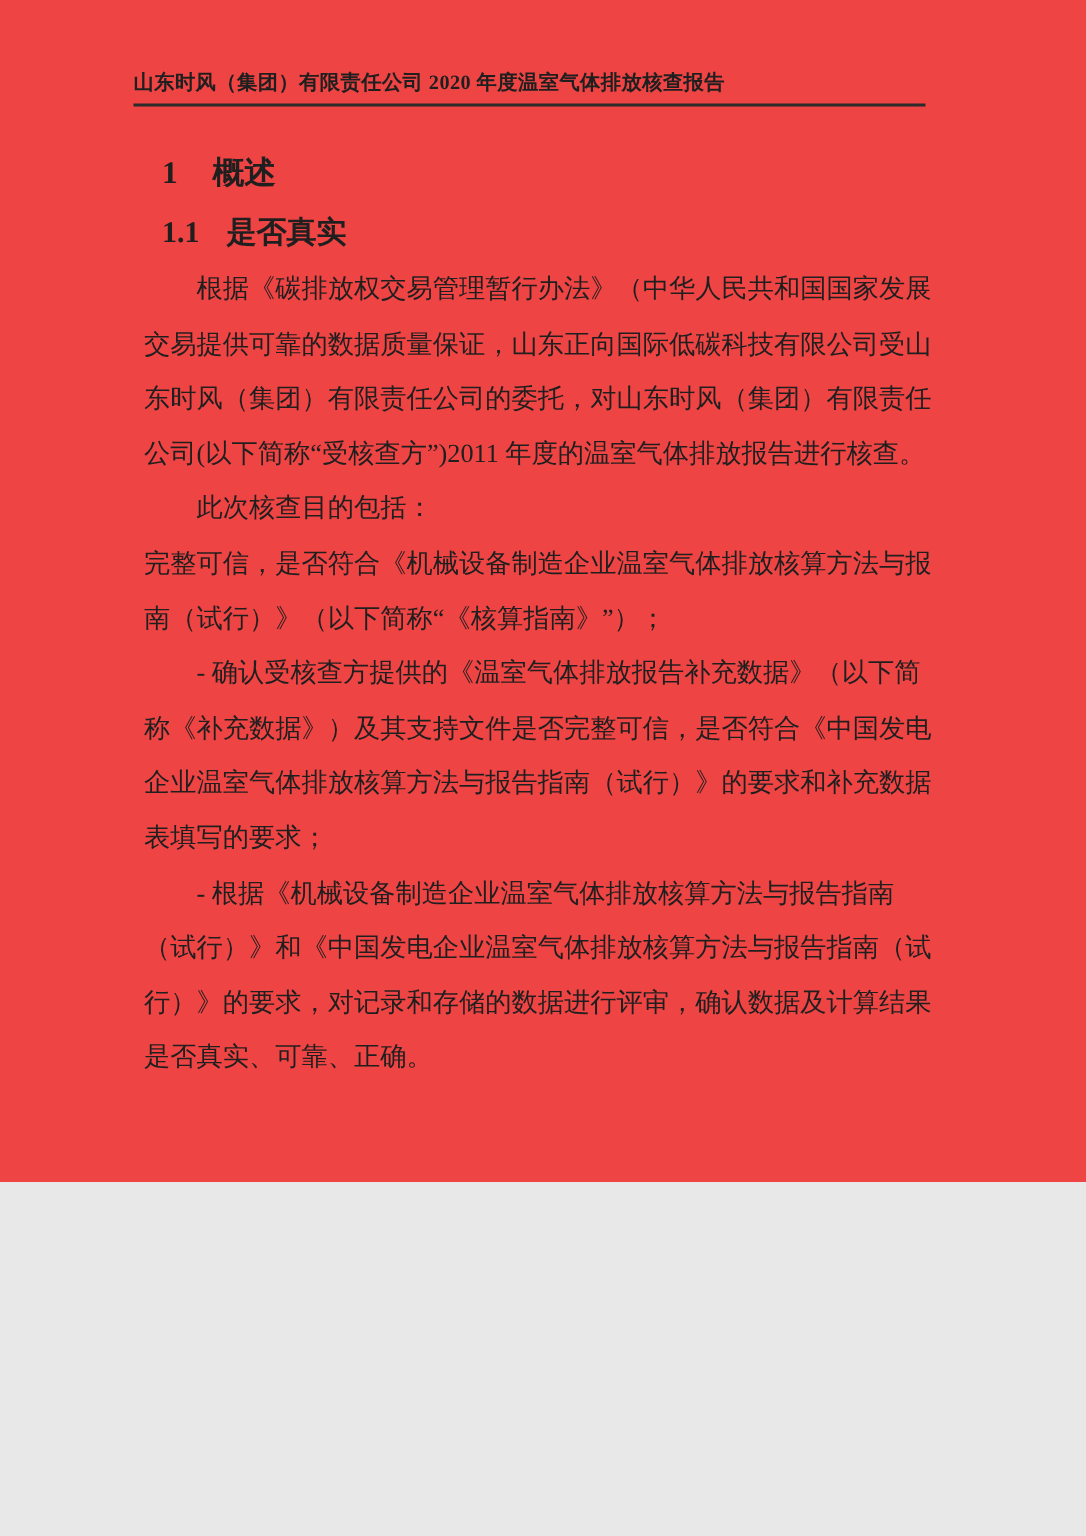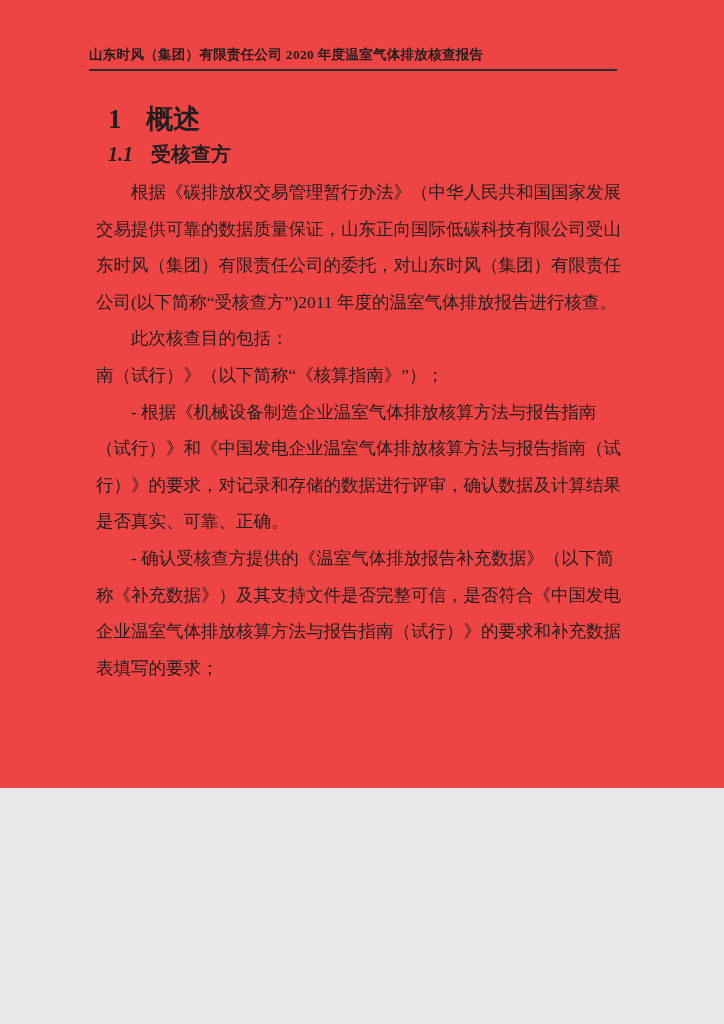"1 概述" .h1 { font-size: 27px -> 21px }
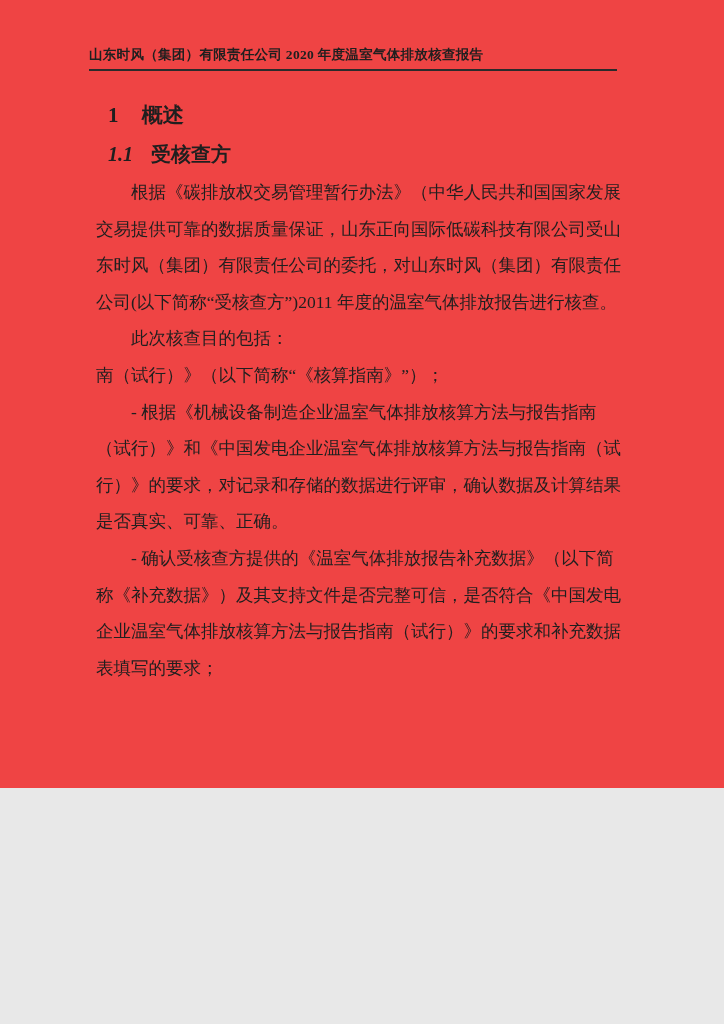"1.1" .h2 .num { font-style: italic -> none }
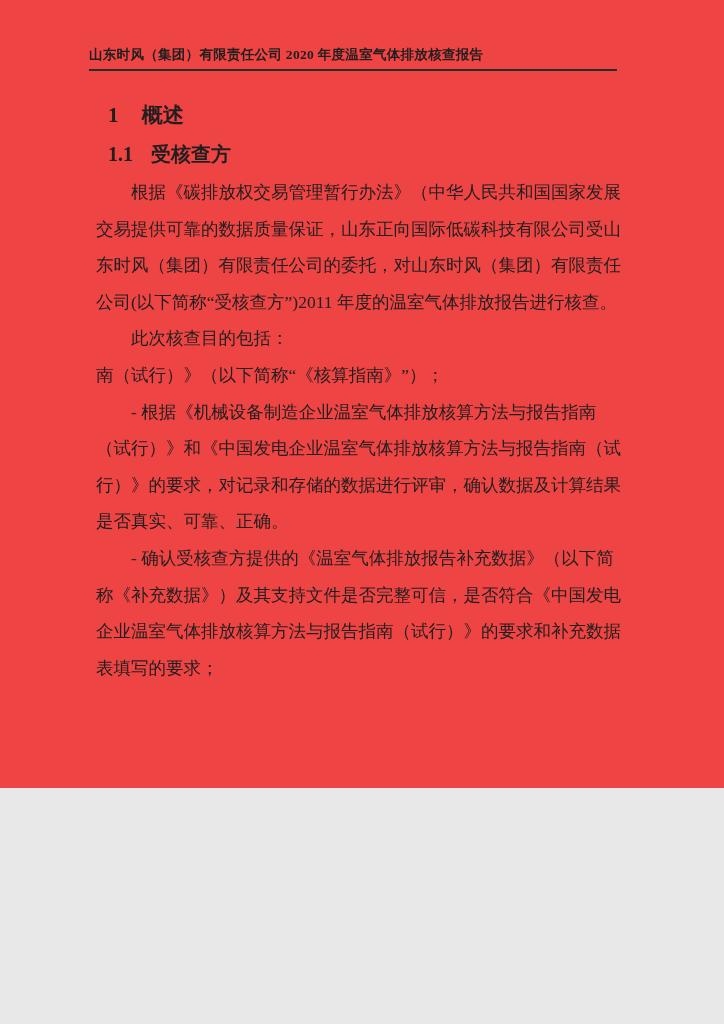"受核查方" span { text: 受核查方 -> 是否真实 }
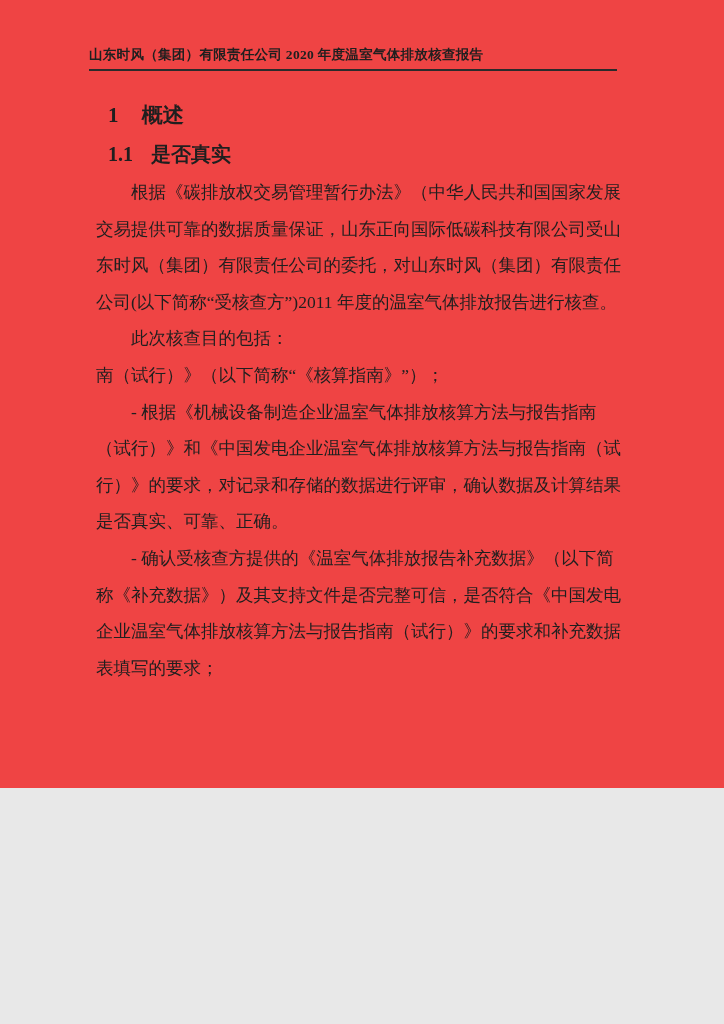"完整可信，是否符合《机械设备制造企业温室气体排放核算方法与报" div.line { html: none -> <div>完整可信，是否符合《机械设备制造企业温室气体排放核算方法与报</div> }
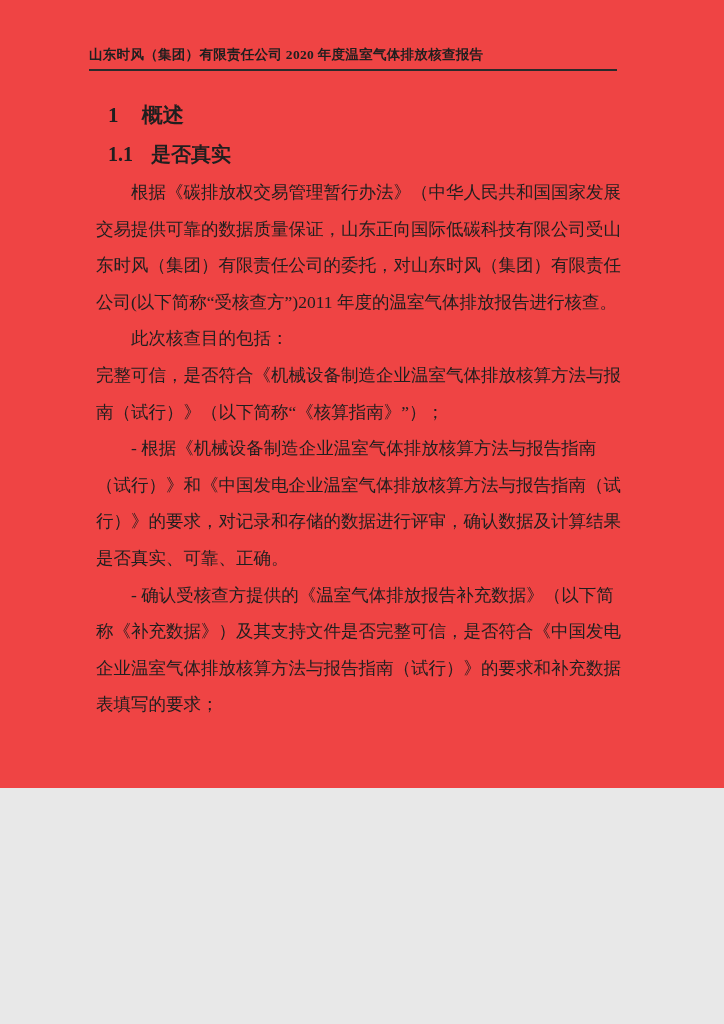"- 根据《机械设备制造企业温室气体排放核算方法与报告指南" div { order: before "- 确认受核查方提供的《温室气体排放报告补充数据》（以下简" -> after "- 确认受核查方提供的《温室气体排放报告补充数据》（以下简" }
